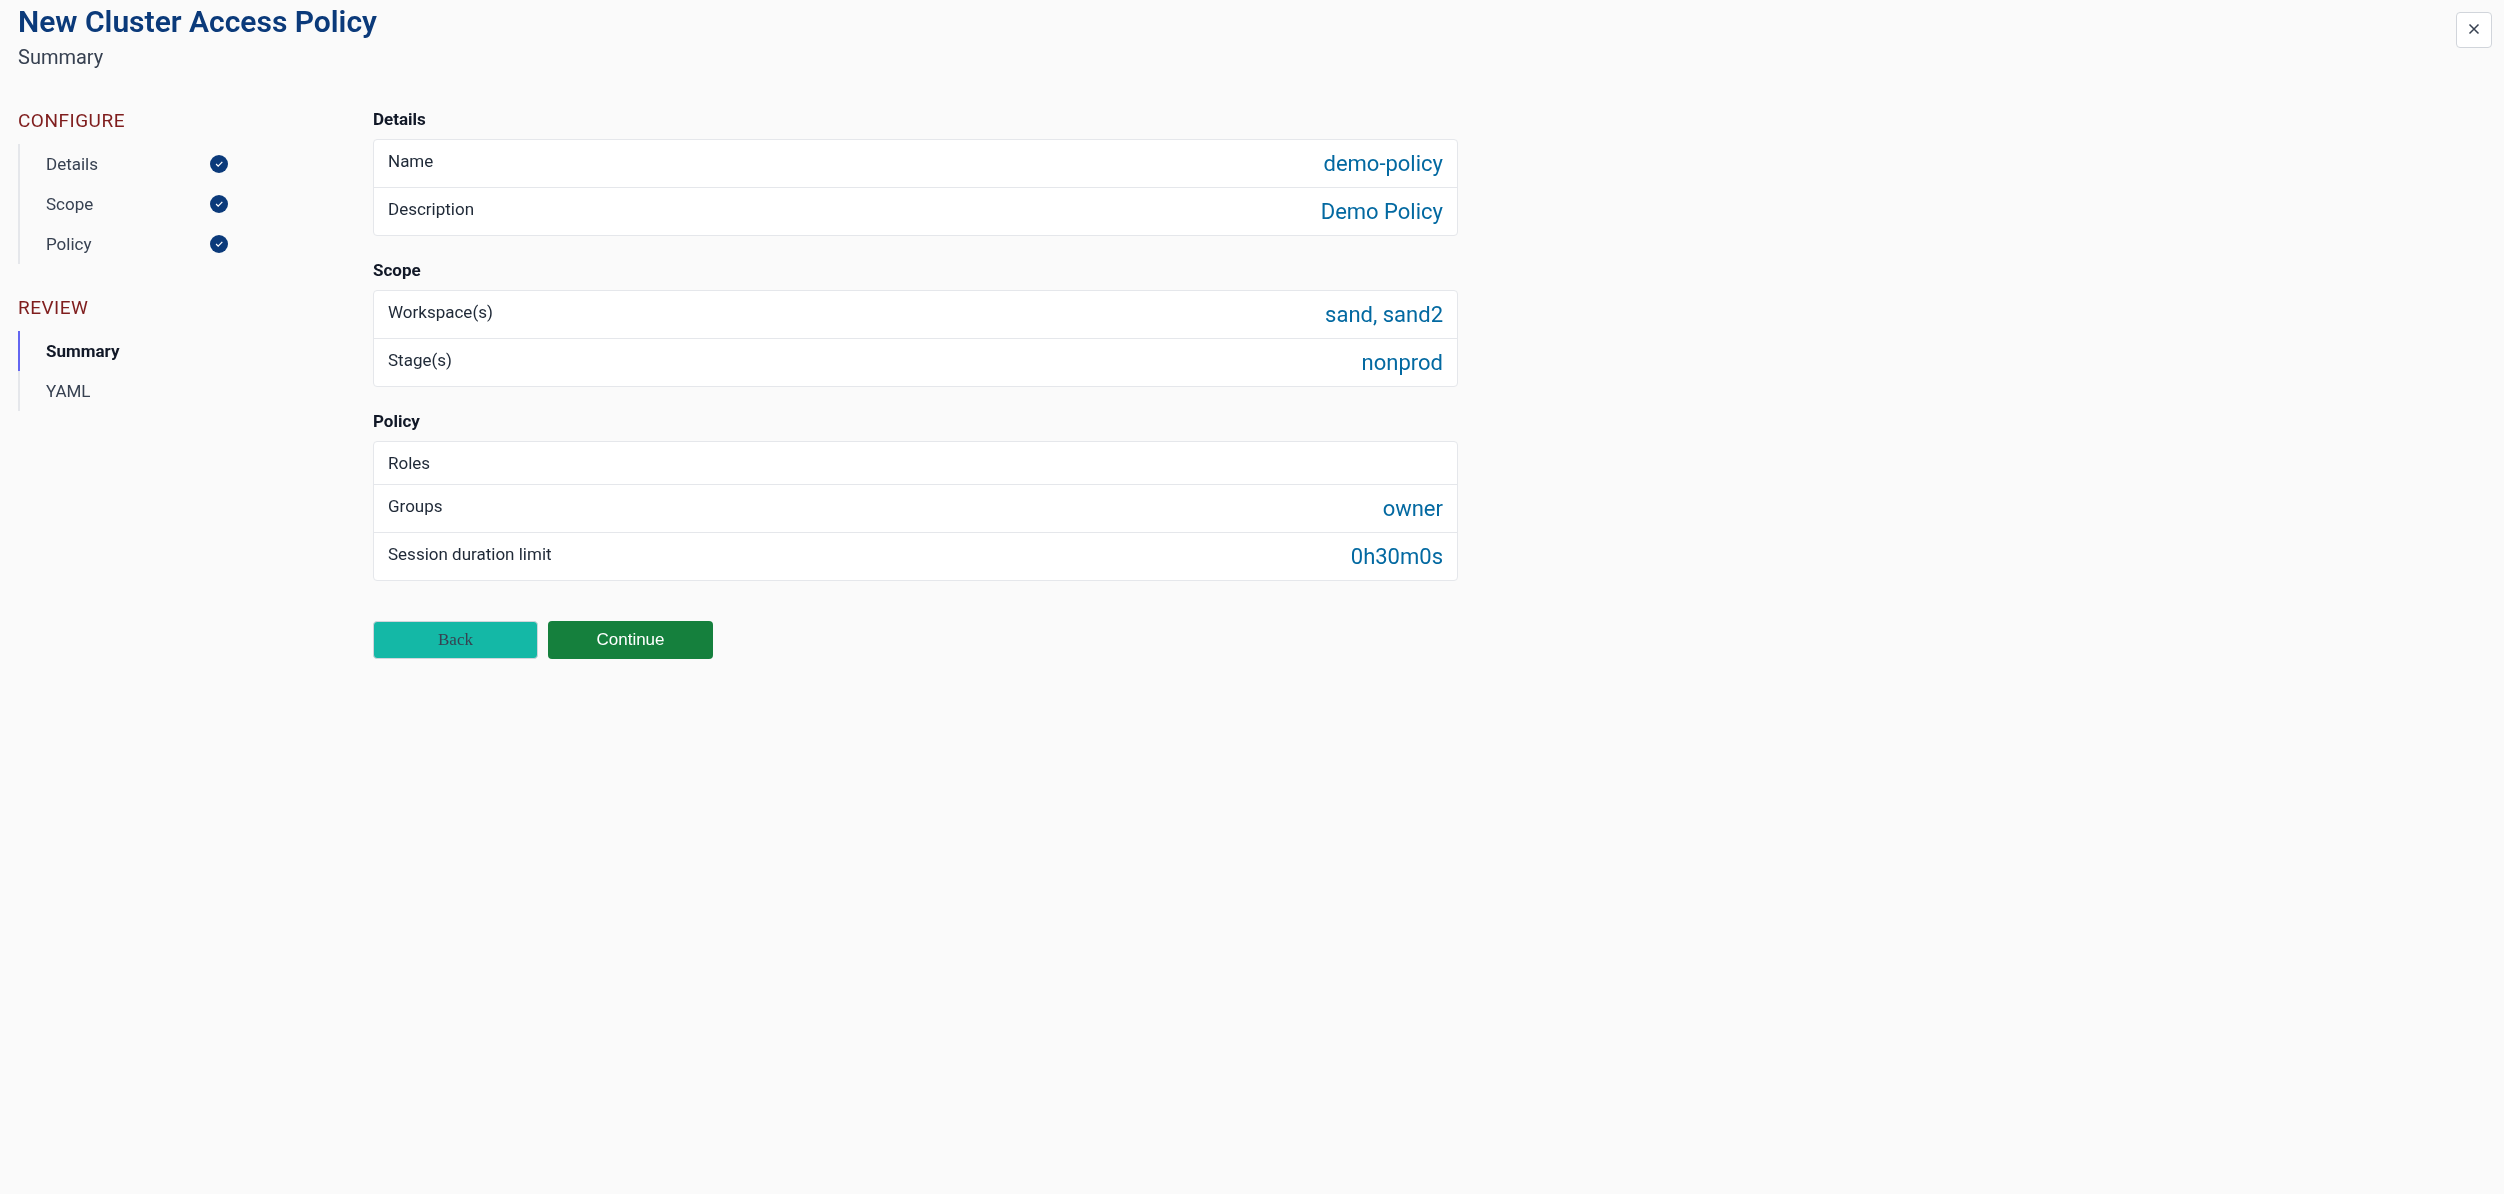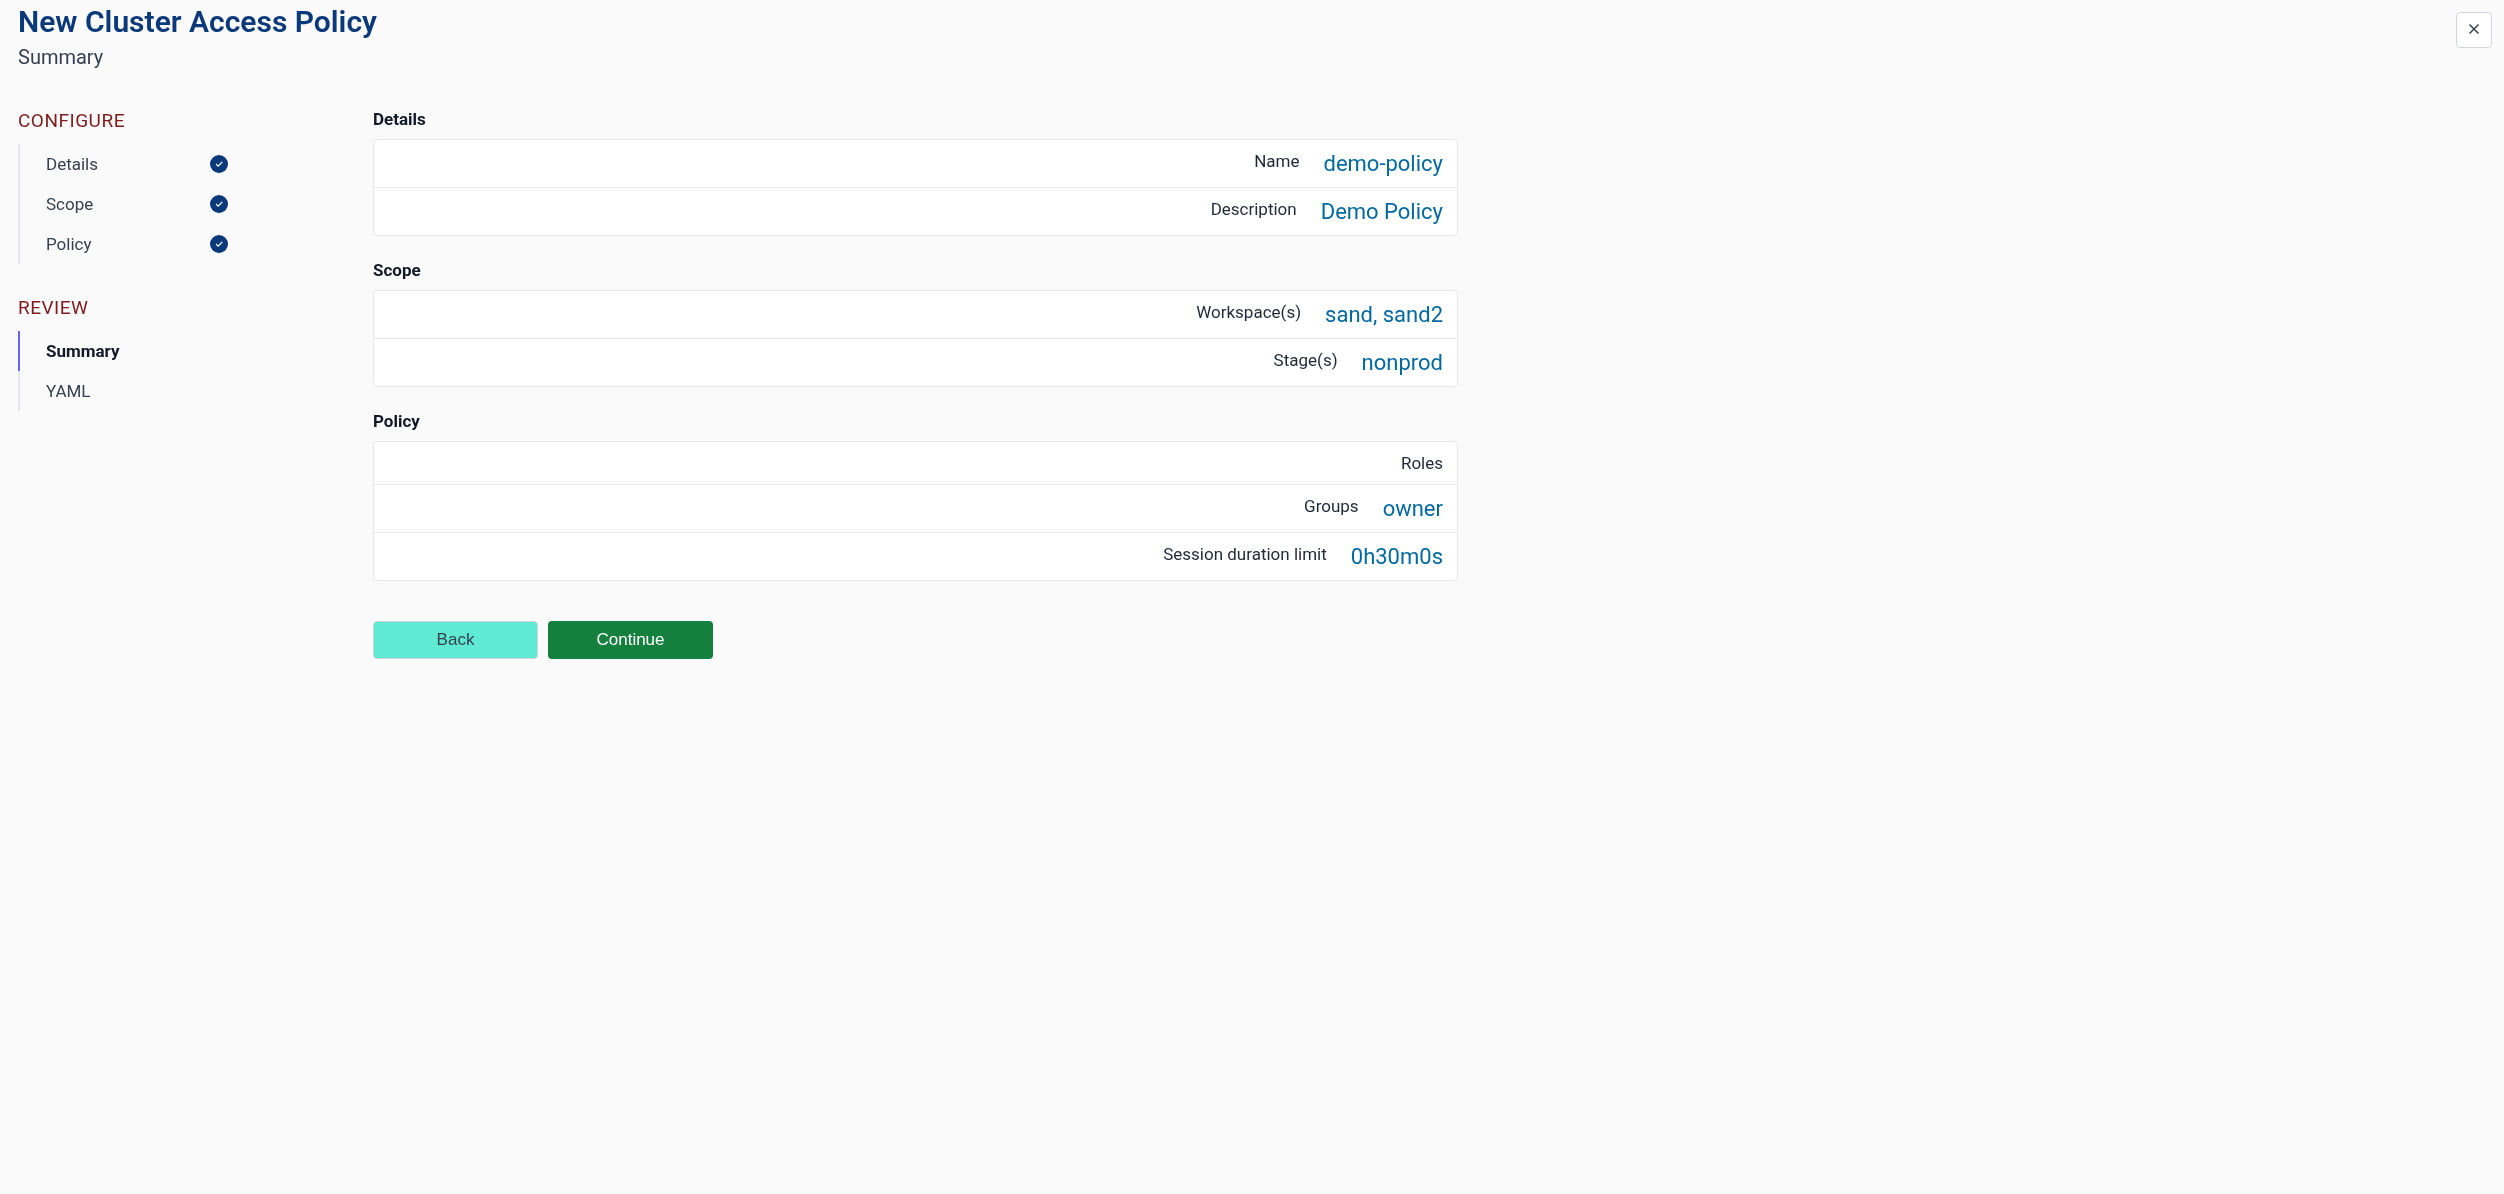"Name" .detail-row { justify-content: flex-end -> space-between }
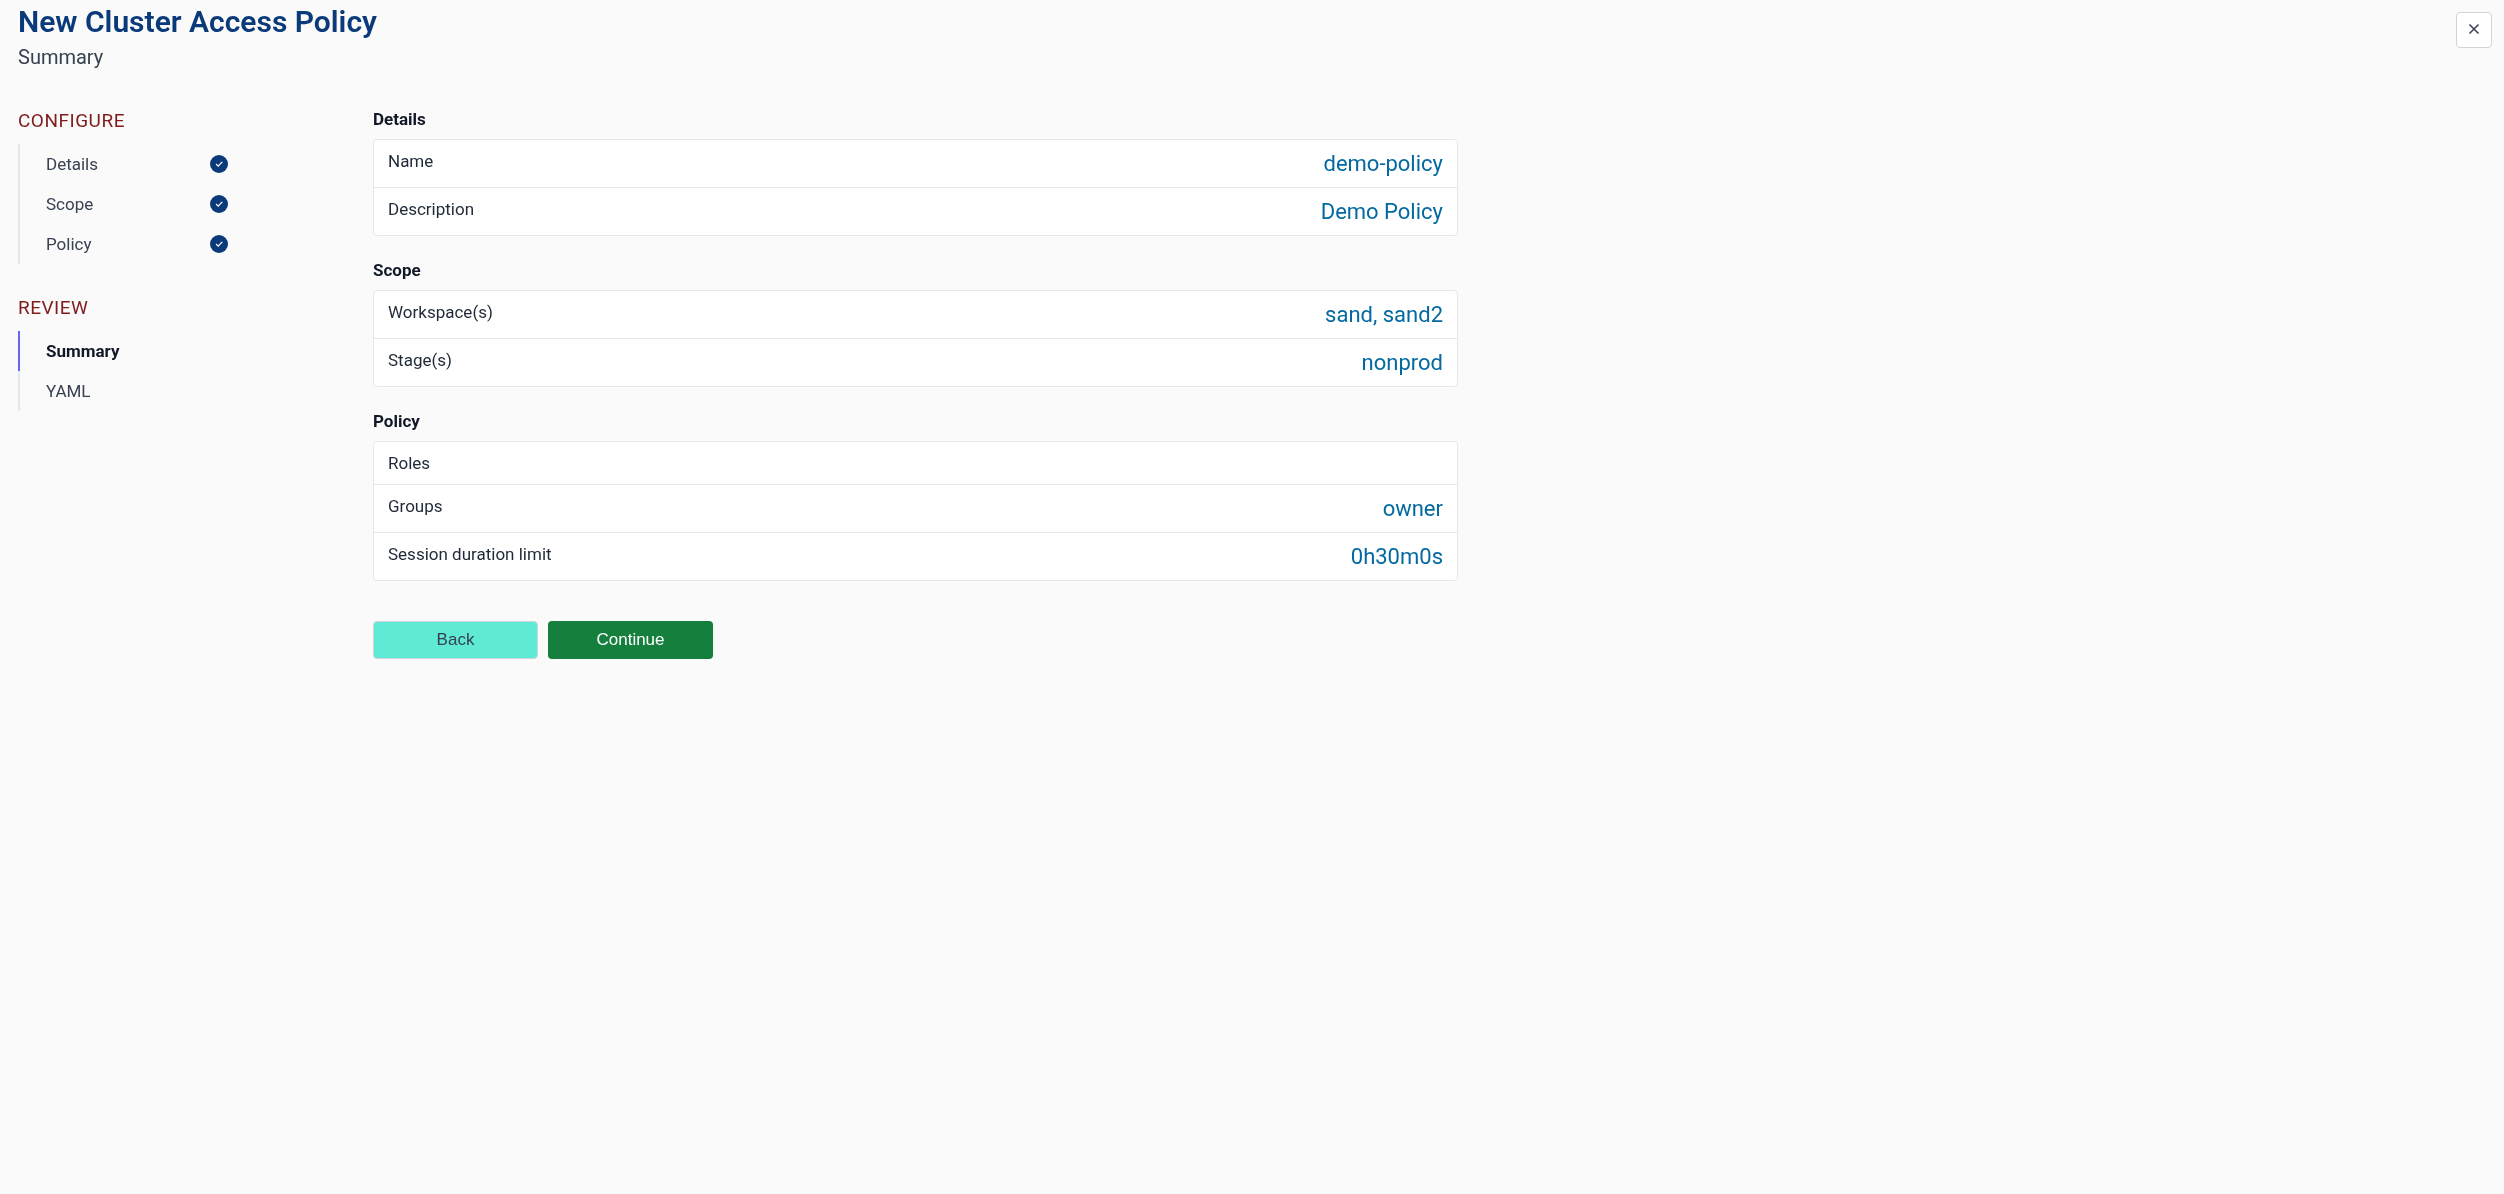"Back" .btn-secondary { background: #5eead4 -> #14b8a6; font-family: none -> Liberation Serif, serif }
